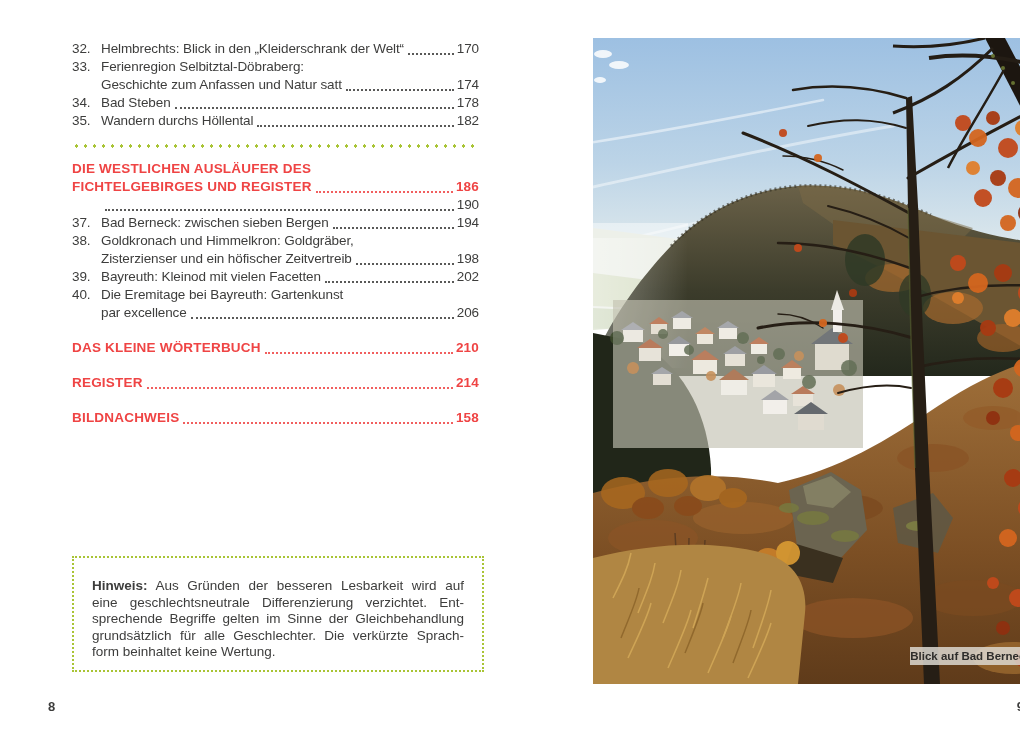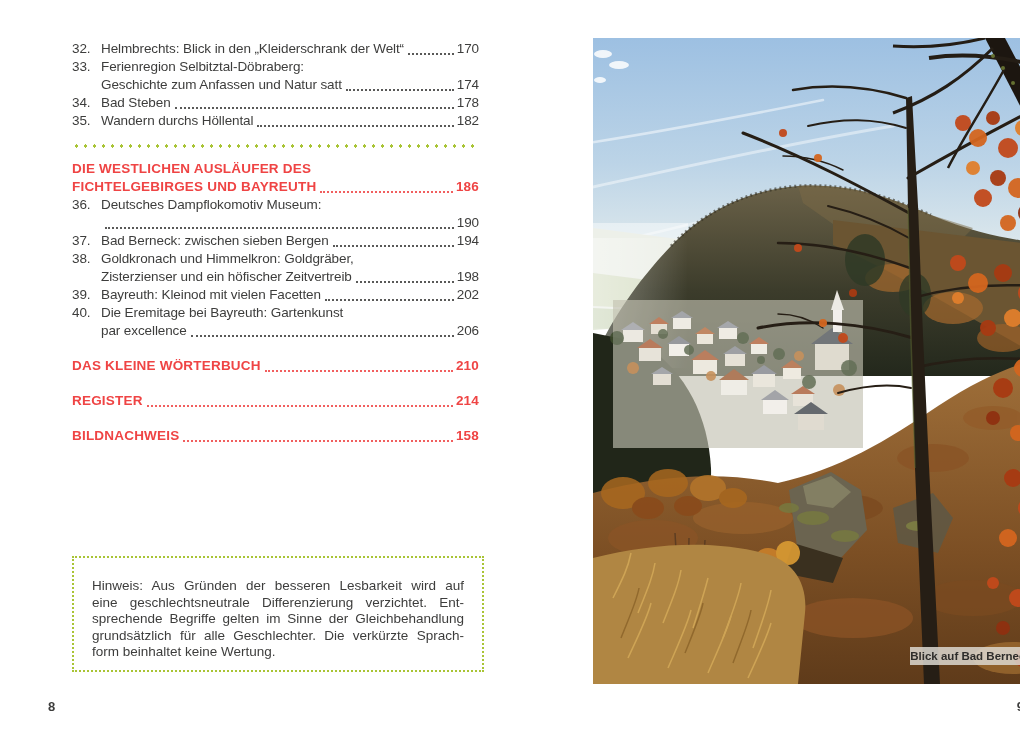"FICHTELGEBIRGES UND BAYREUTH" span.title { text: BAYREUTH -> REGISTER }
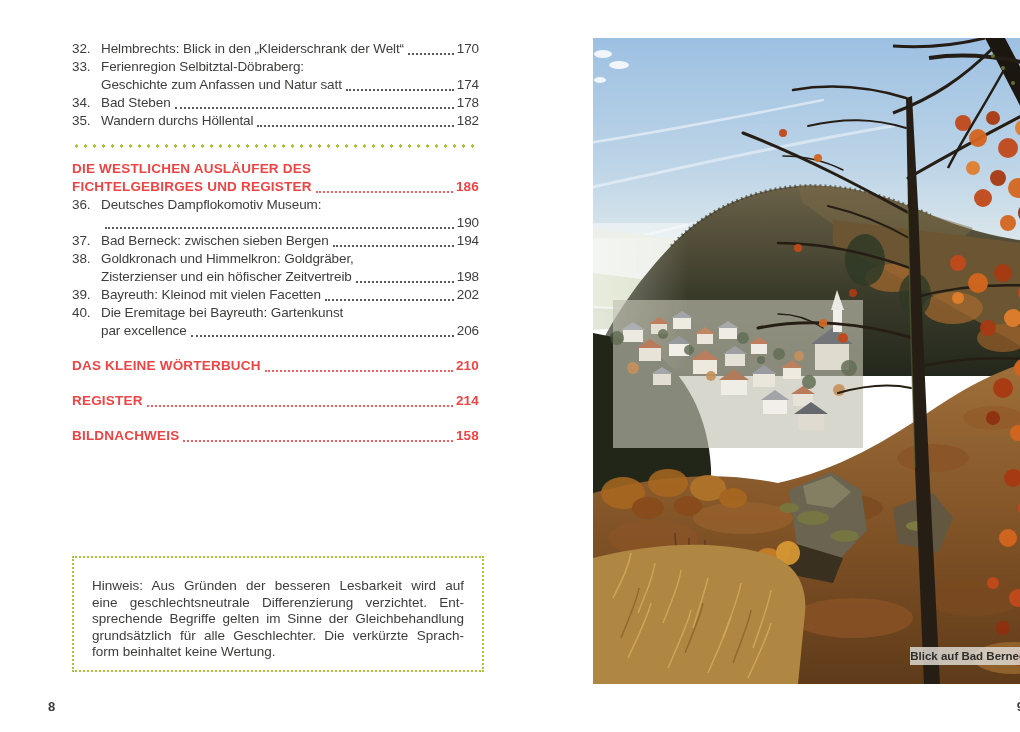"36." div.row { html: <div> <span>36.</span> <span>Deutsches Dampflokomotiv Museum:</span> </div> -> none }
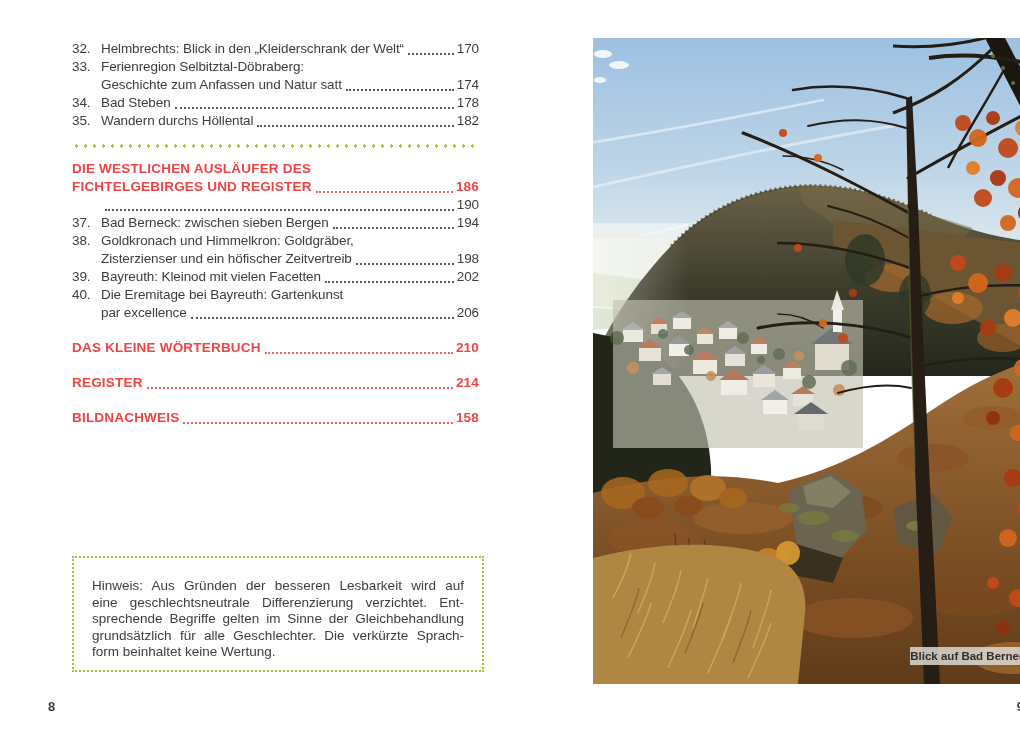"Hinweis:" .hint b { font-weight: normal -> bold }
